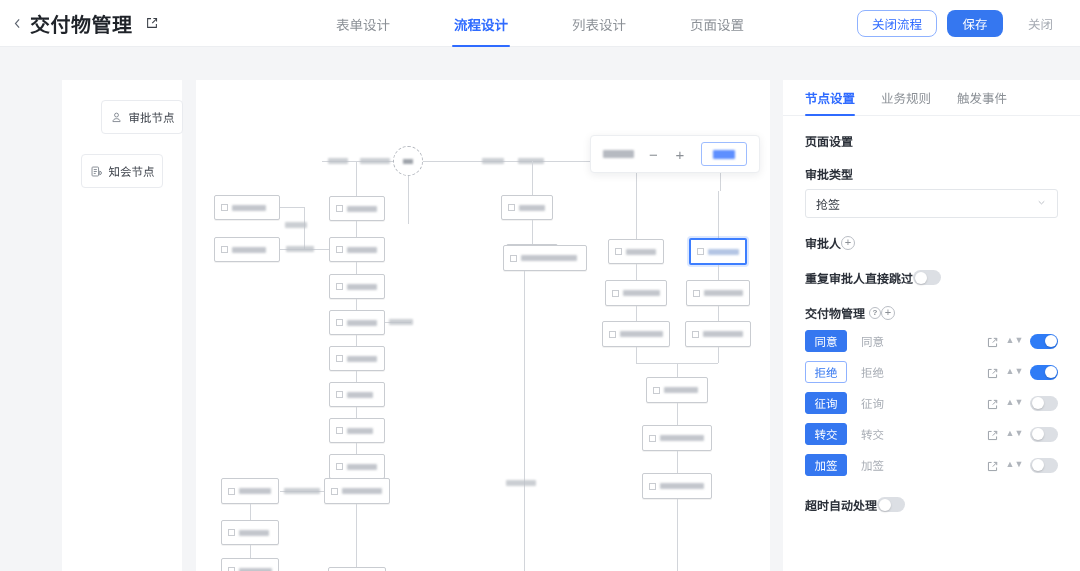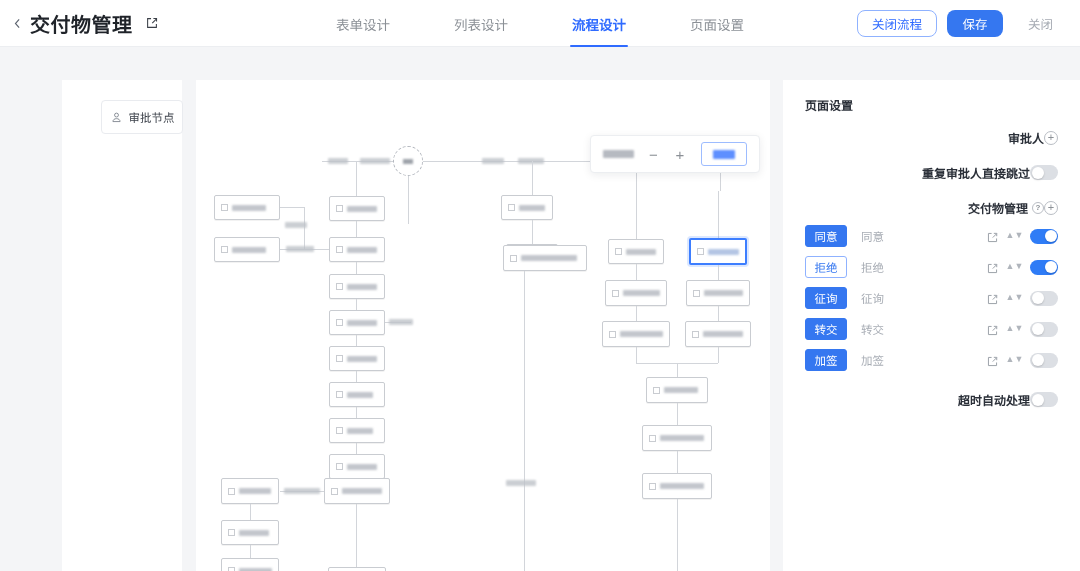"列表设计" div.tab { order: before "流程设计" -> after "流程设计" }
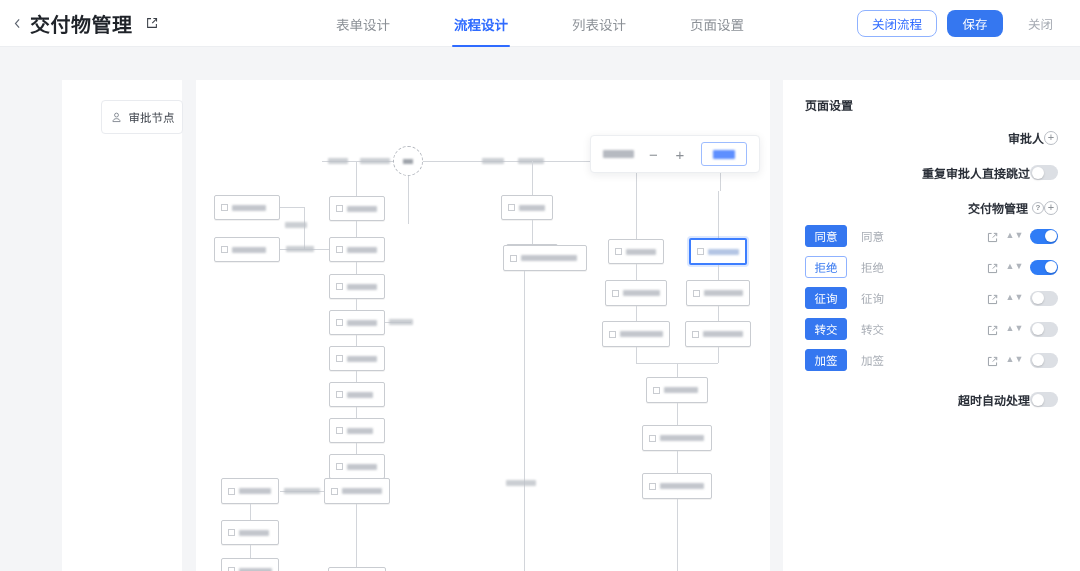"节点设置" div.panel-tabs { html: none -> <div> <div>节点设置</div> <div>业务规则</div> <div>触发事件</div> </div> }
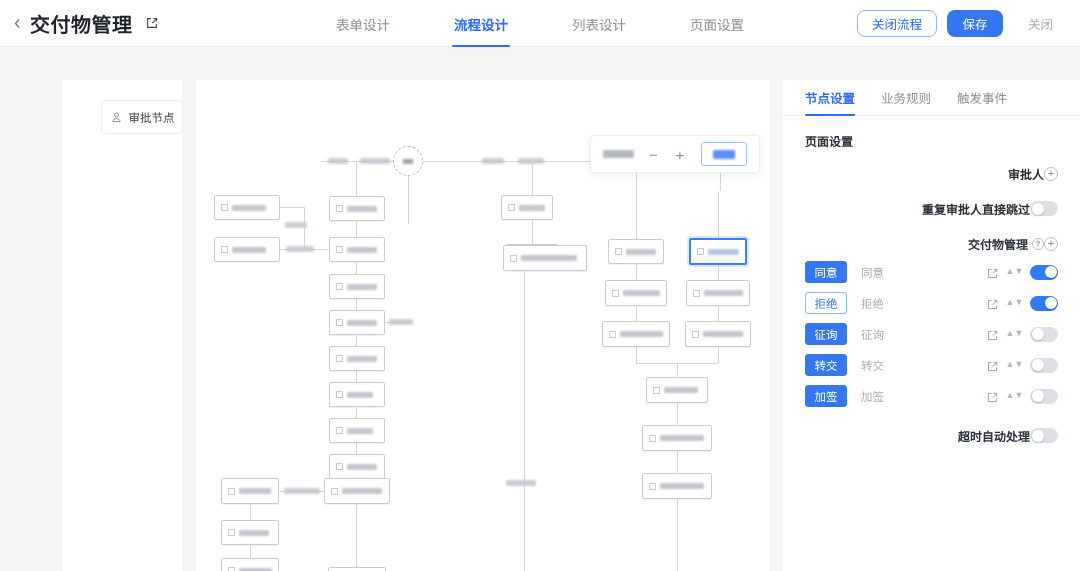"知会节点" div.palette-item { html: none -> <div> <svg> <rect></rect> <path></path> <path></path> </svg> <span>知会节点</span> </div> }
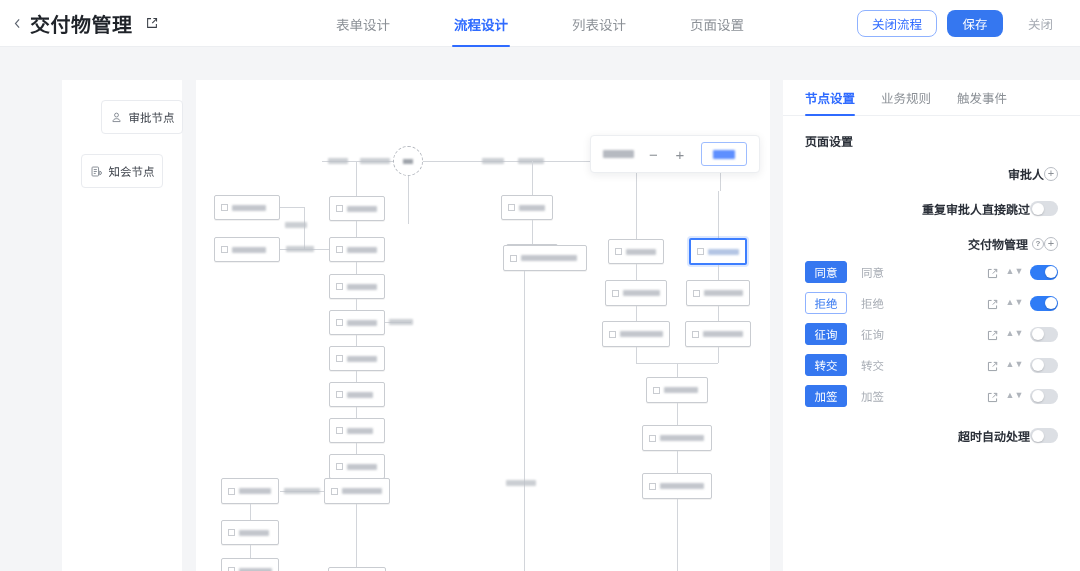"审批类型" div.fld-label { html: none -> <div>审批类型</div> }
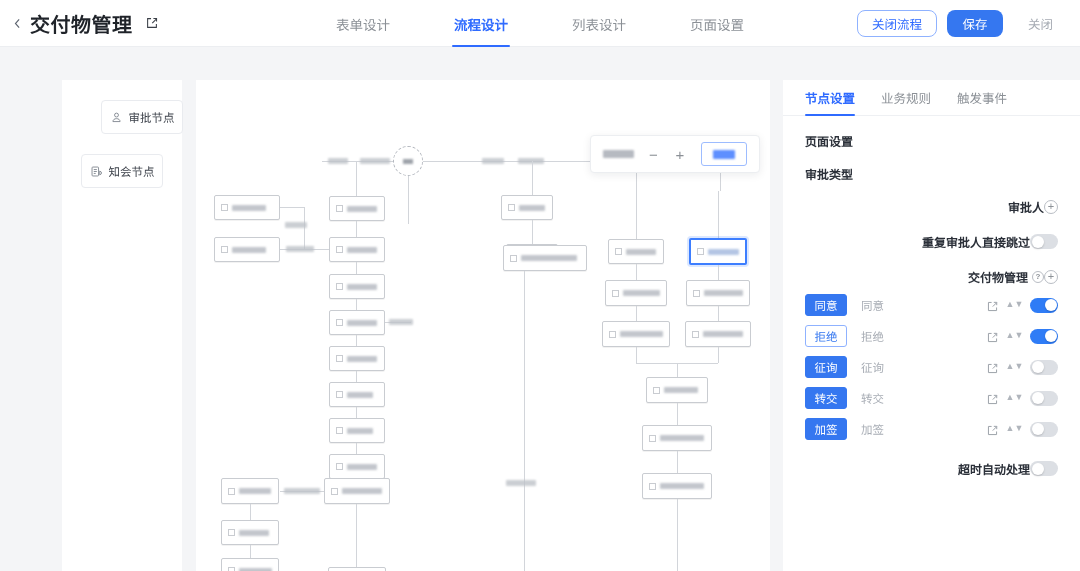"抢签" div.selectbox { html: none -> <div> <span>抢签</span> <span> <svg> <path></path> </svg> </span> </div> }
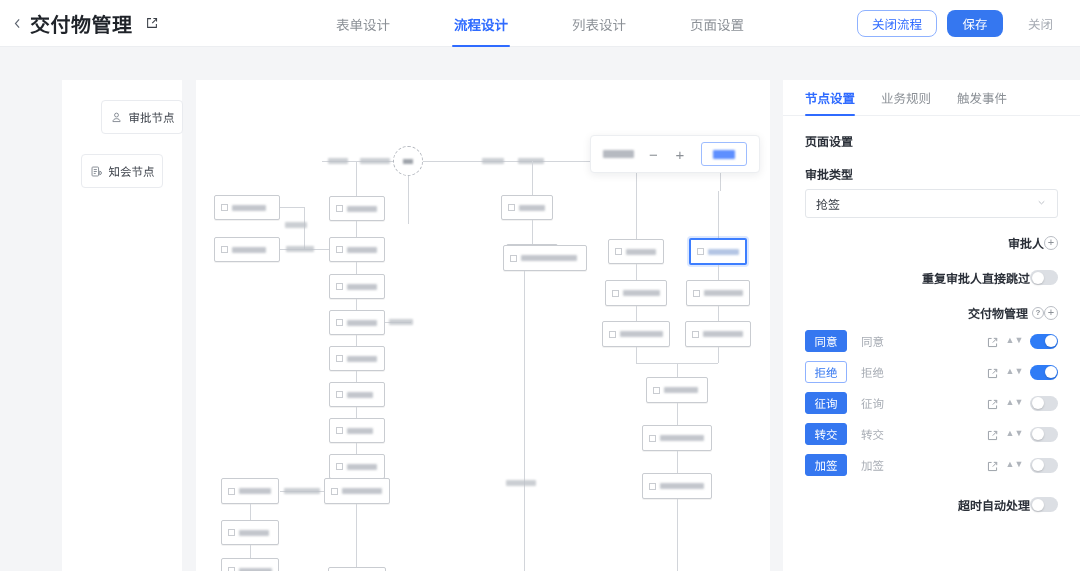"审批人" .fld-row { justify-content: flex-end -> flex-start }
